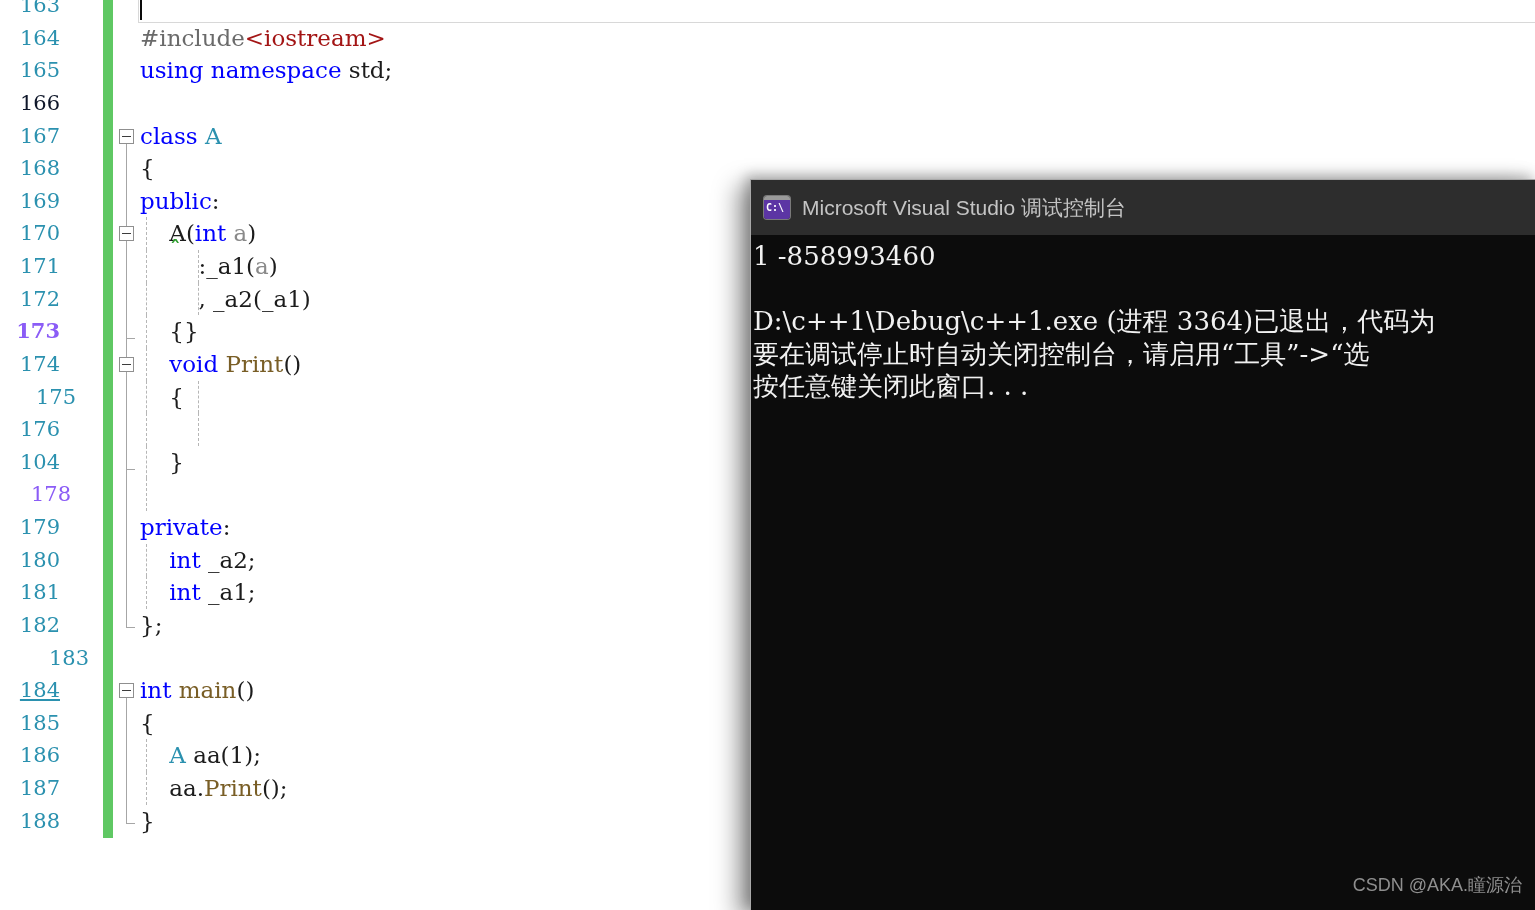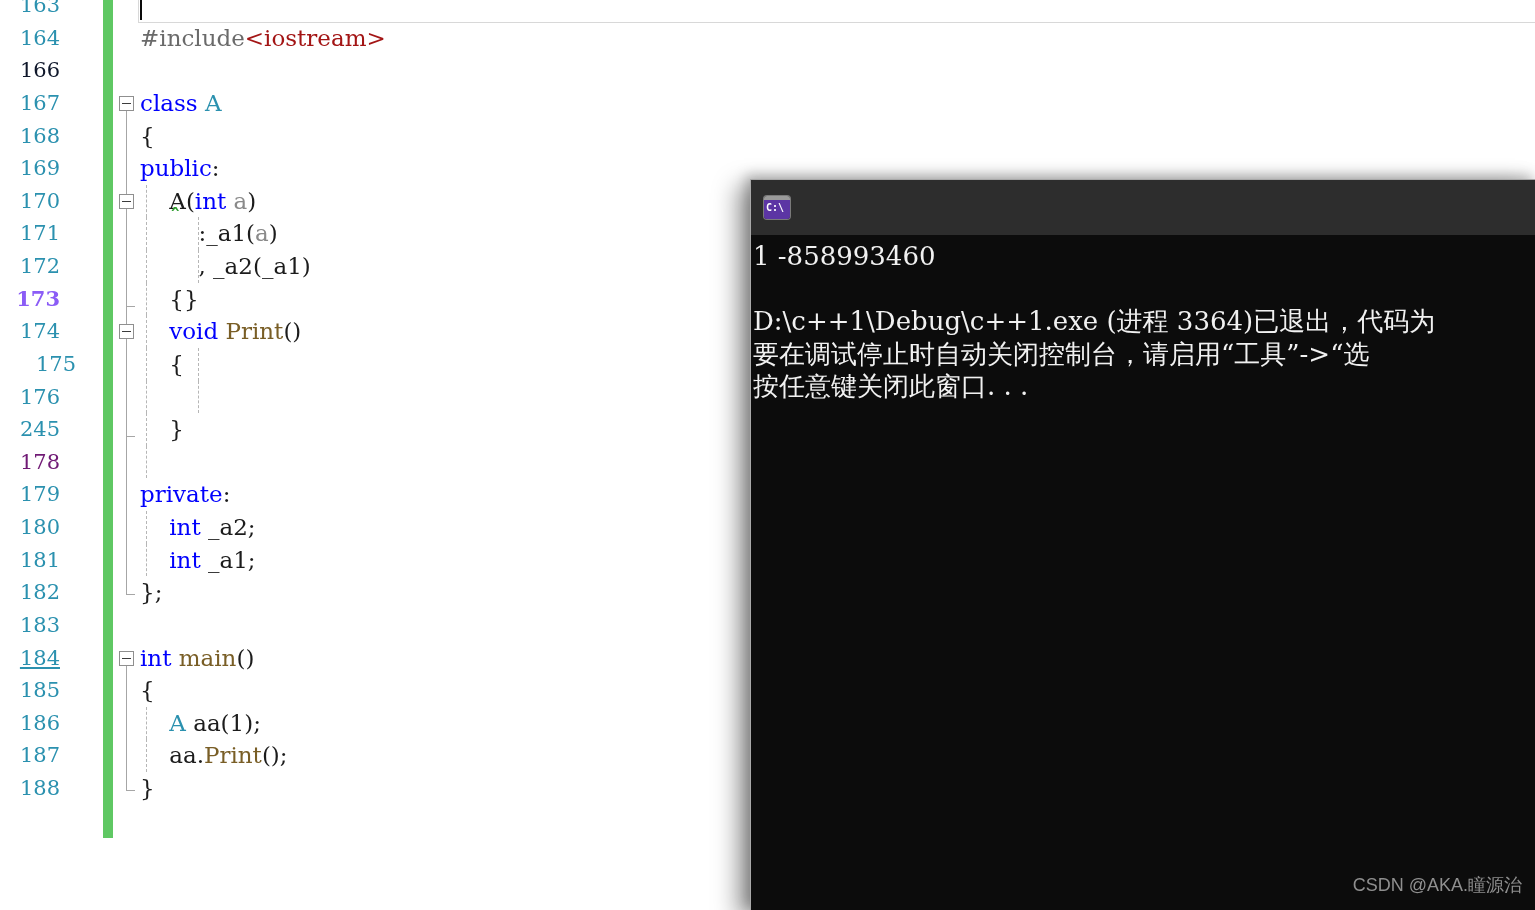"165" div.row { html: none -> <div> <div>165</div> <div><span>using</span><span> </span><span>namespace</span><span> std;</span></div> </div> }
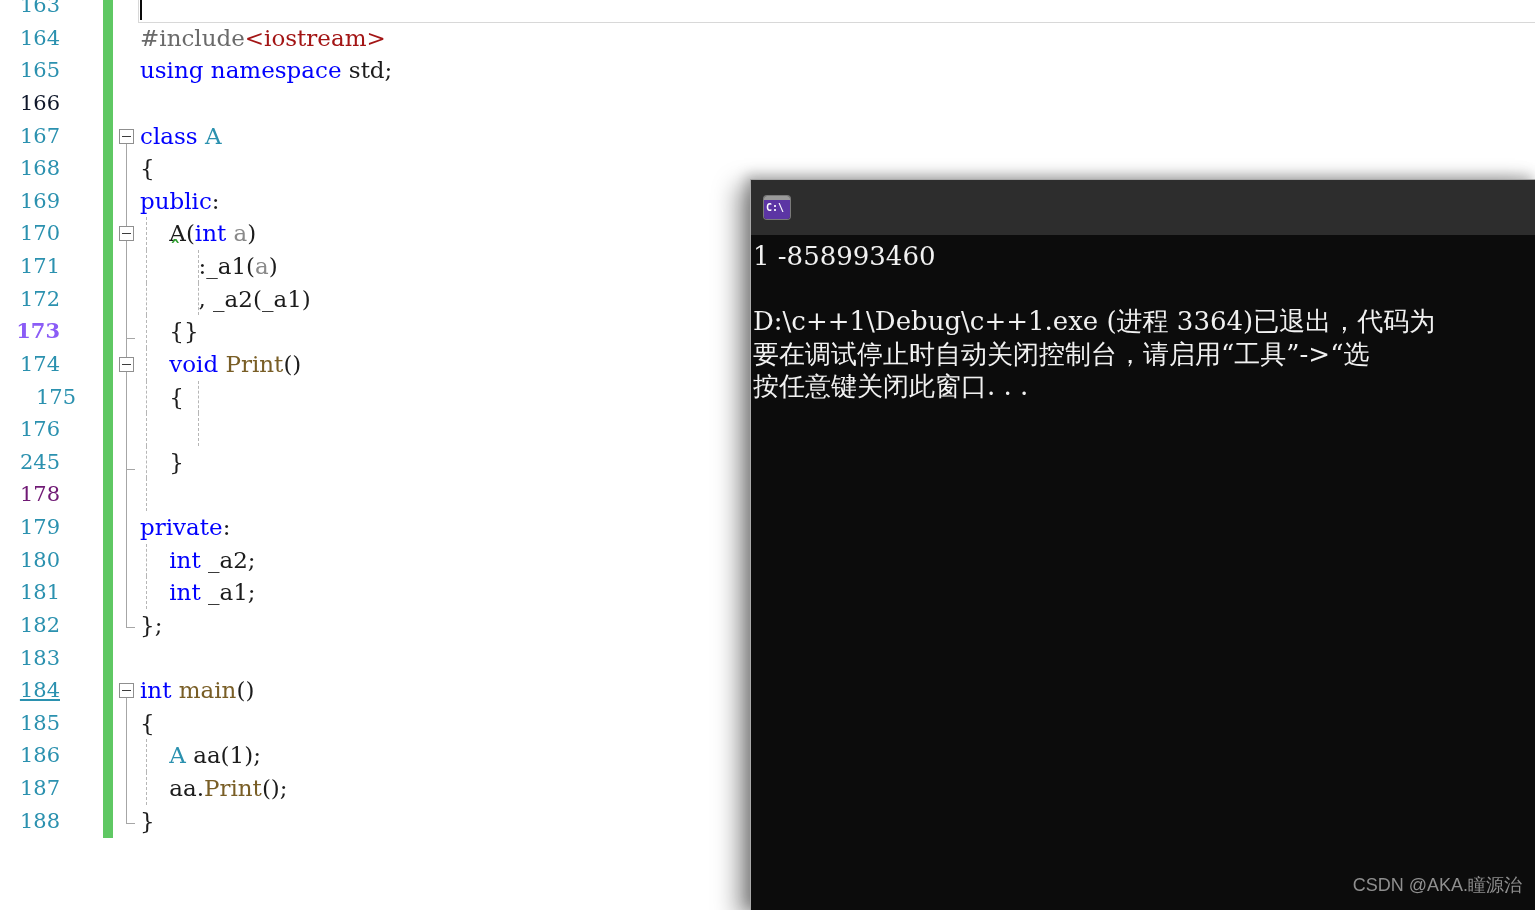"Microsoft Visual Studio 调试控制台" div.title { html: none -> <div>Microsoft Visual Studio 调试控制台</div> }
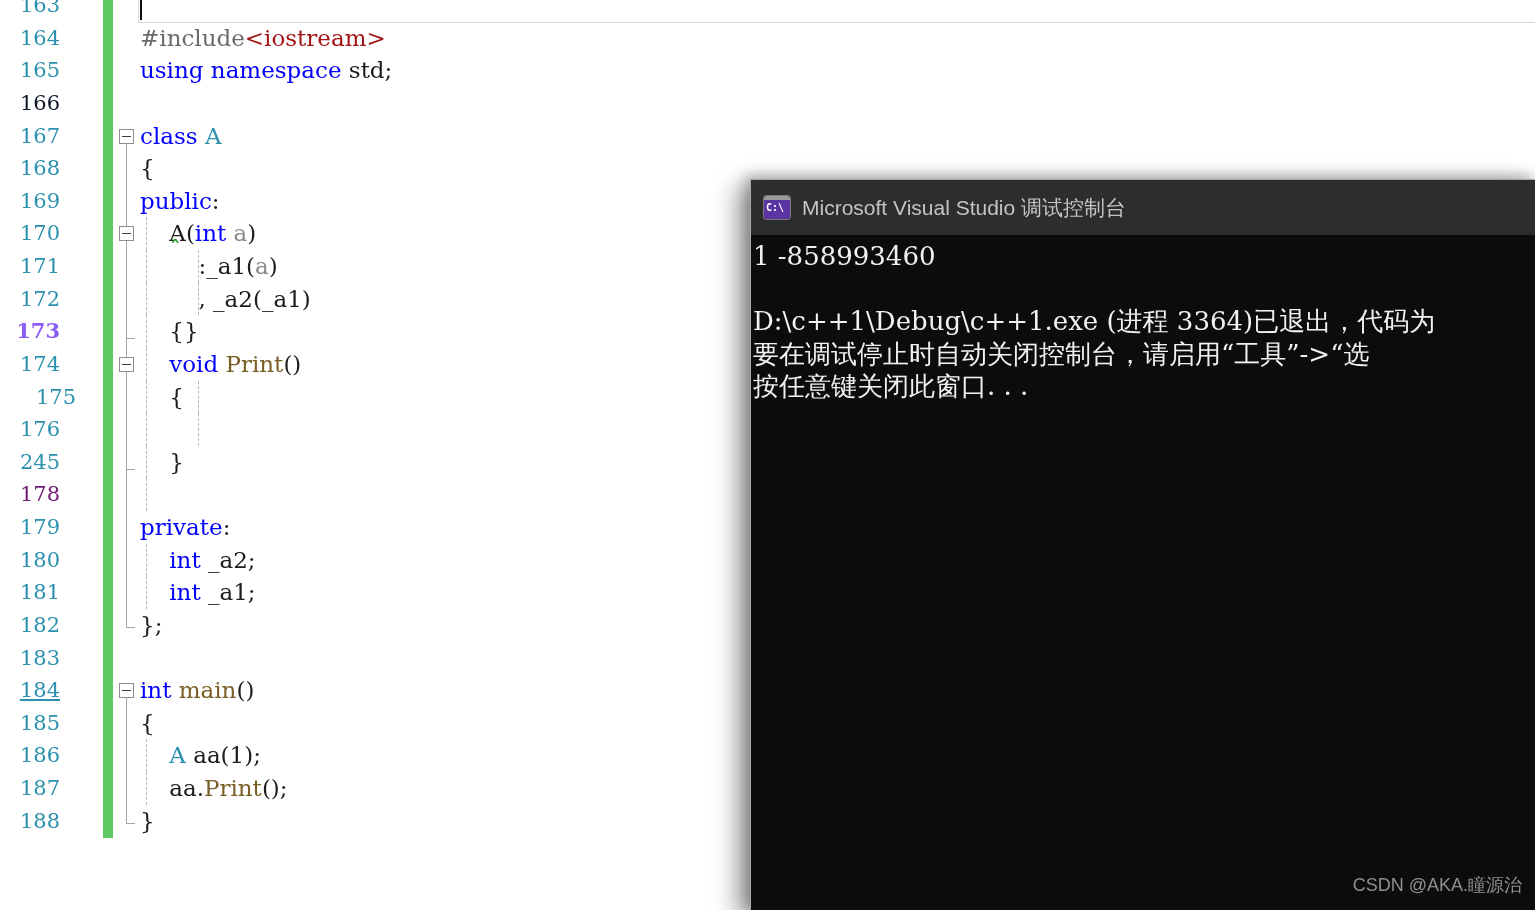"245" div.lnum { text: 245 -> 104 }
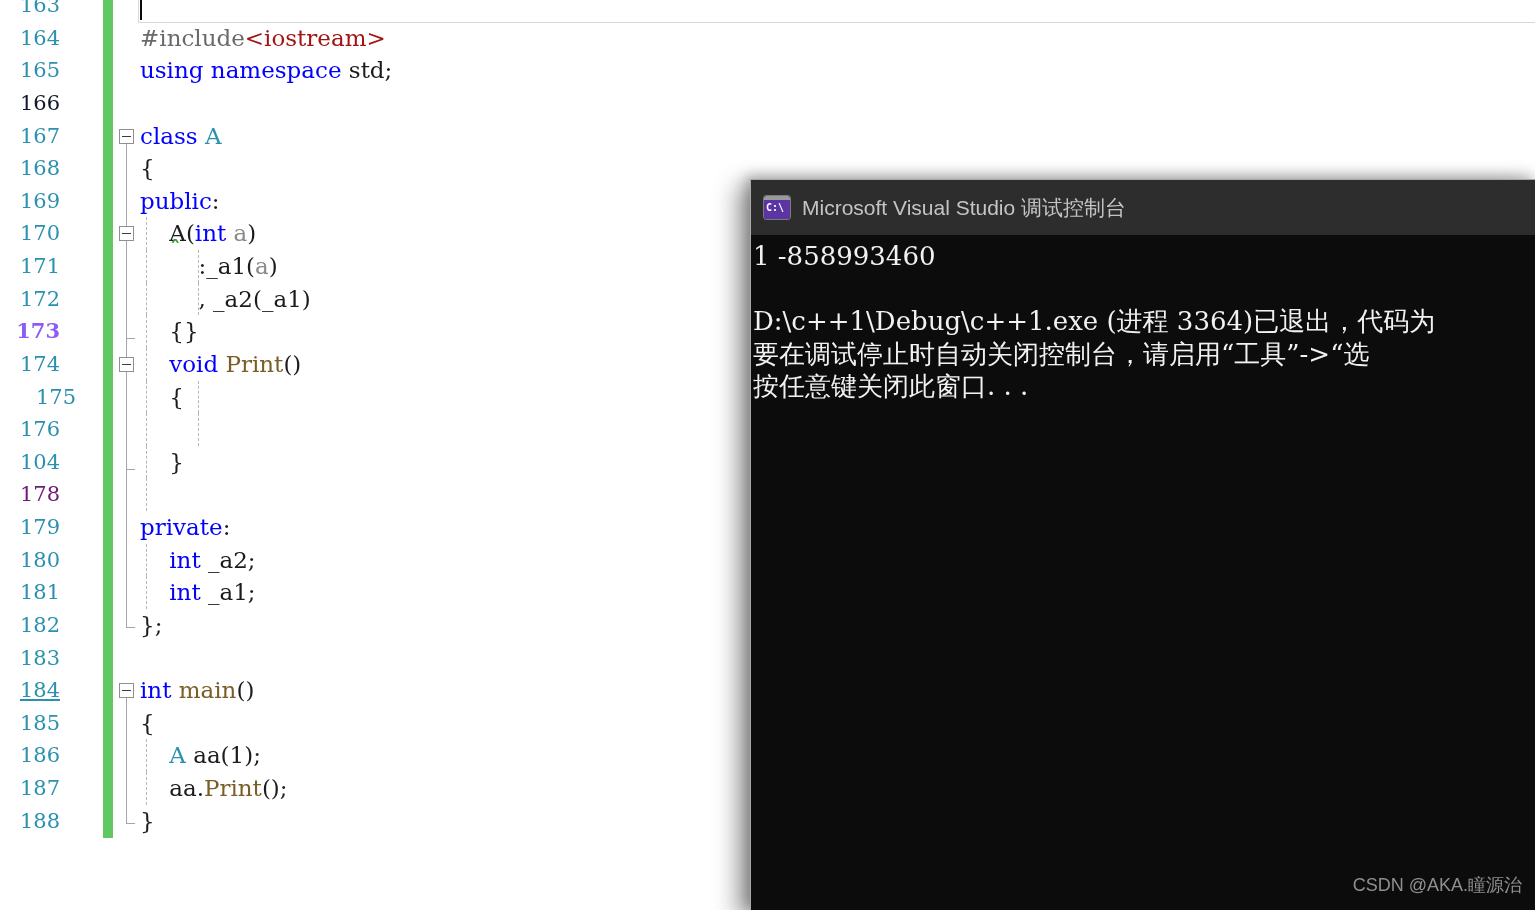"178" div.lnum { color: #701a75 -> #8b5cf6; padding-left: none -> 11px }
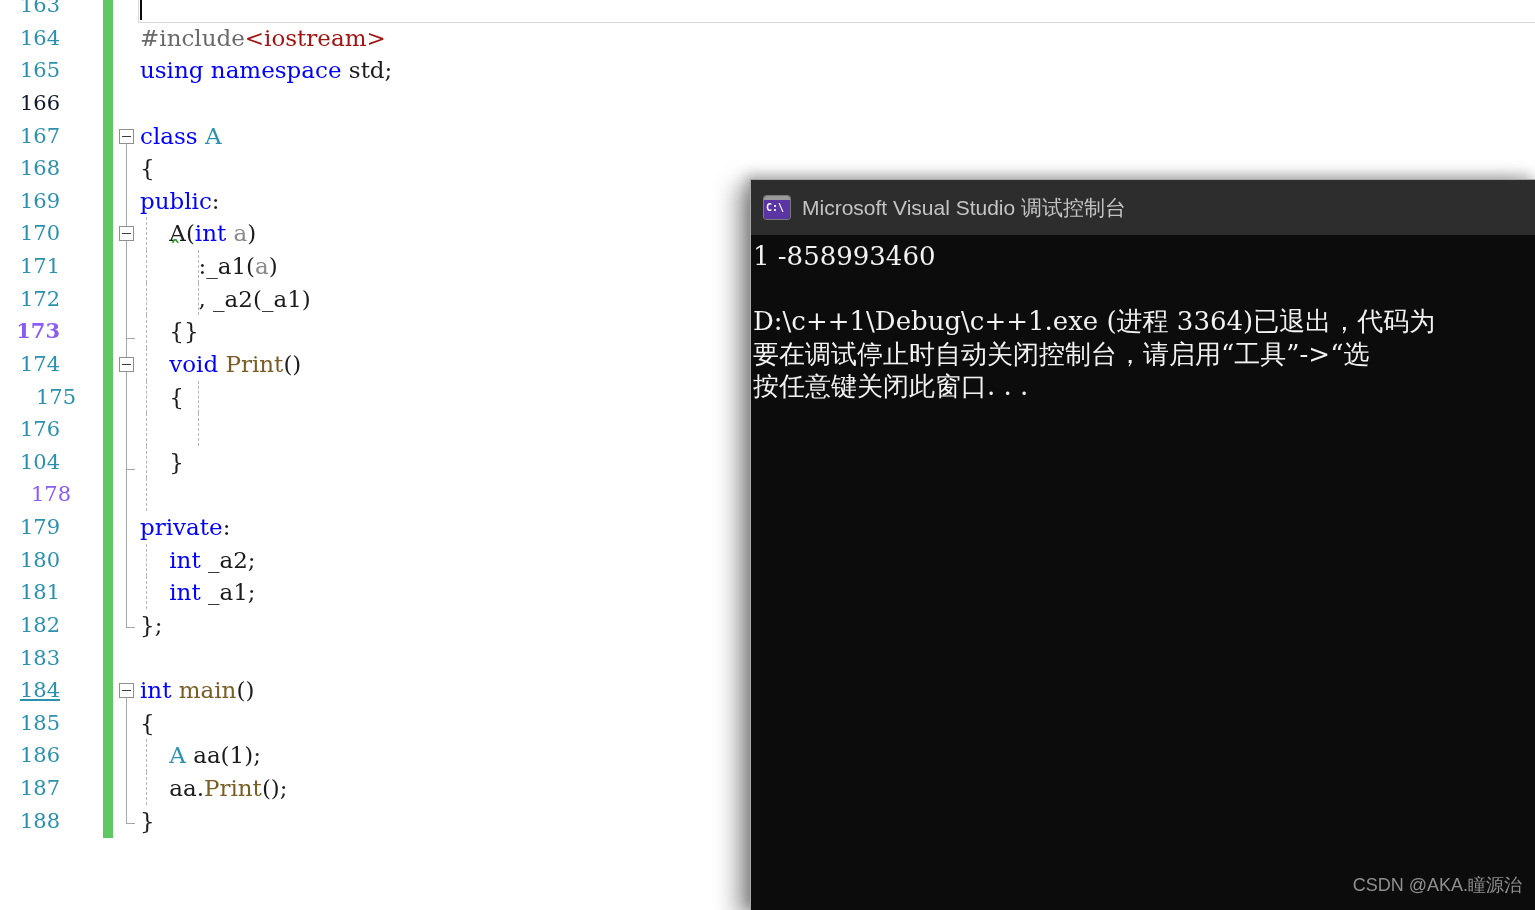"183" div.lnum { padding-left: none -> 29px }
